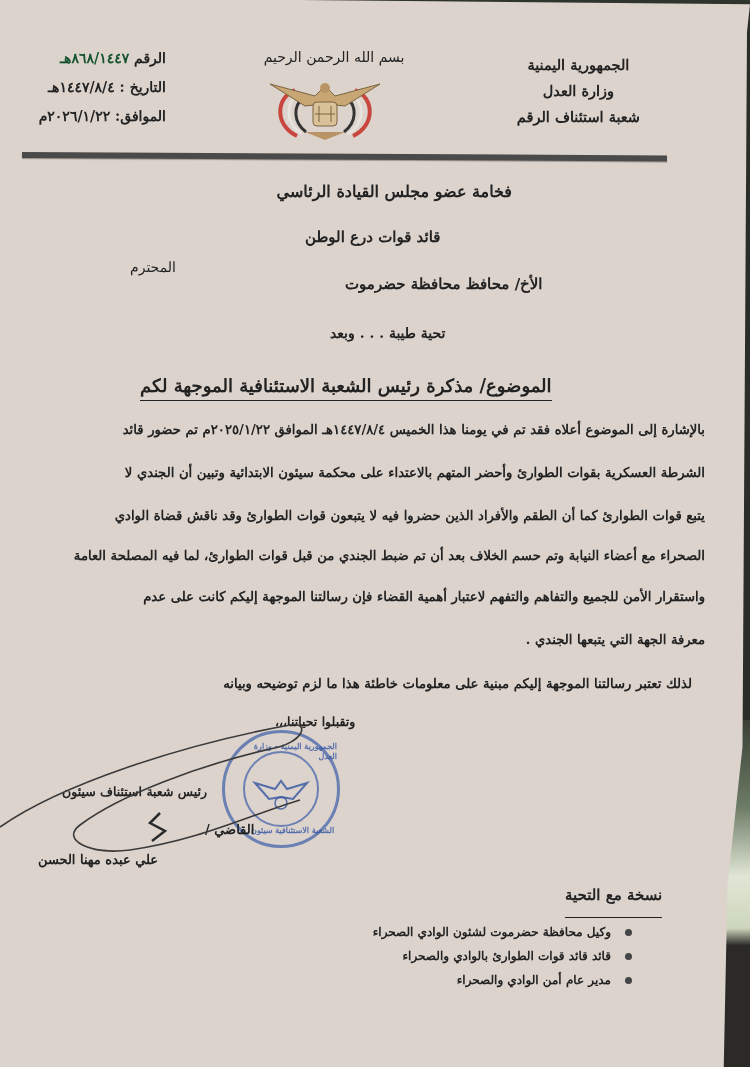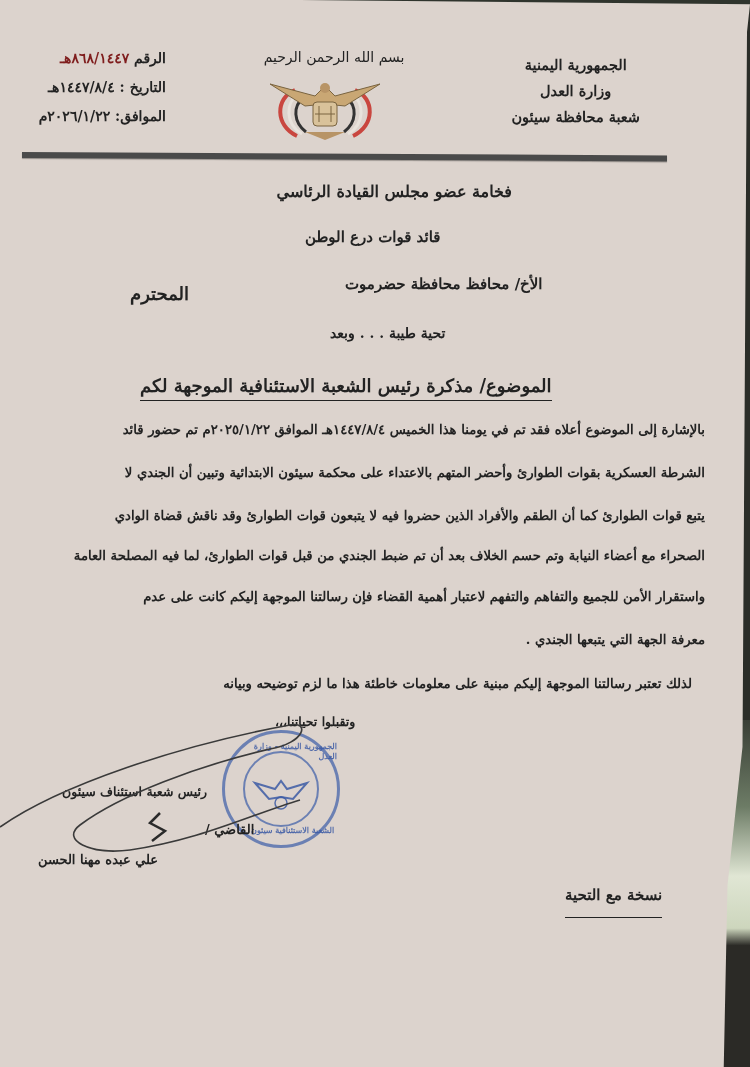"٨٦٨/١٤٤٧هـ" .hdr-left .num-hand { color: #7f1d1d -> #14532d }
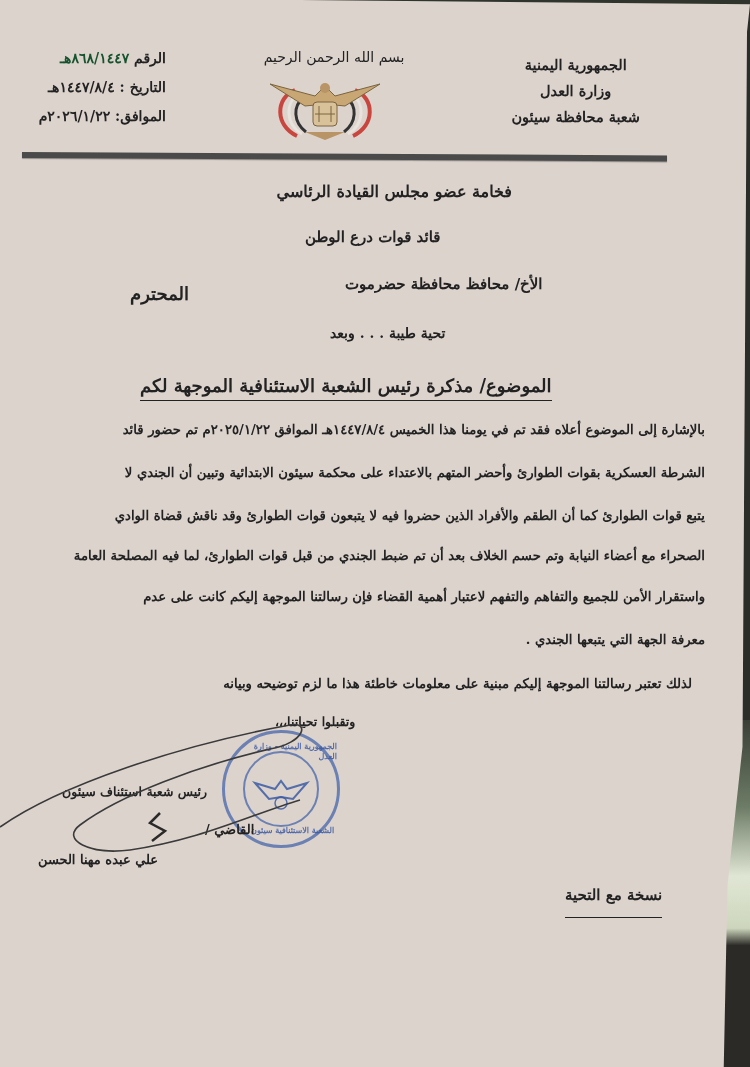"شعبة محافظة سيئون" div { text: محافظة سيئون -> استئناف الرقم }
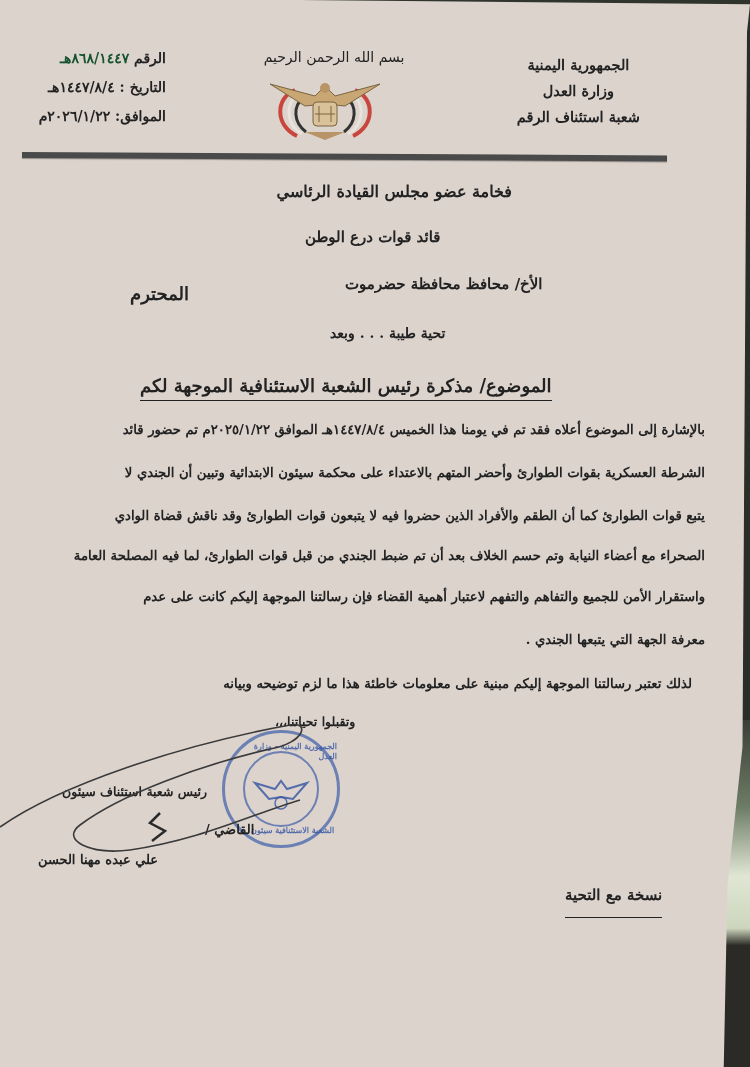"المحترم" .addr3b { font-size: 18px -> 14px; font-weight: bold -> normal; top: 283px -> 259px }
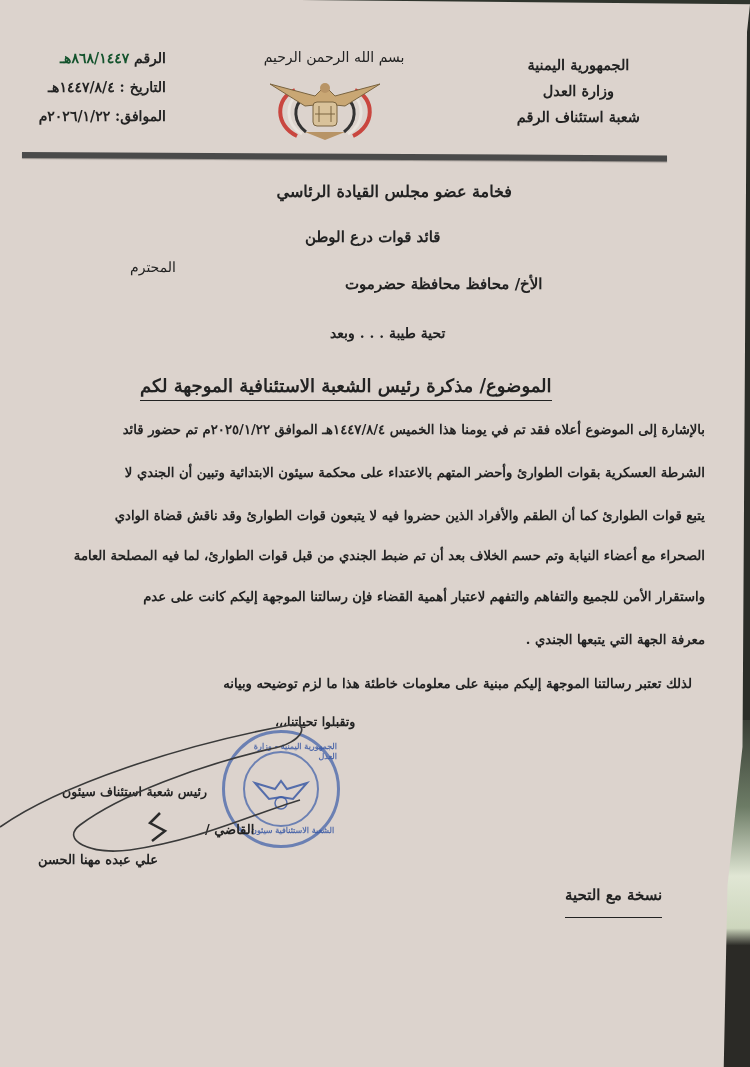"وكيل محافظة حضرموت لشئون الوادي" div.cc-list { html: none -> <div> <div> <span></span> <span>وكيل محافظة حضرموت لشئون الوادي الصحراء</span> </div> <div> <span></span> <span>قائد قائد قوات الطوارئ بالوادي والصحراء</span> </div> <div> <span></span> <span>مدير عام أمن الوادي والصحراء</span> </div> </div> }
